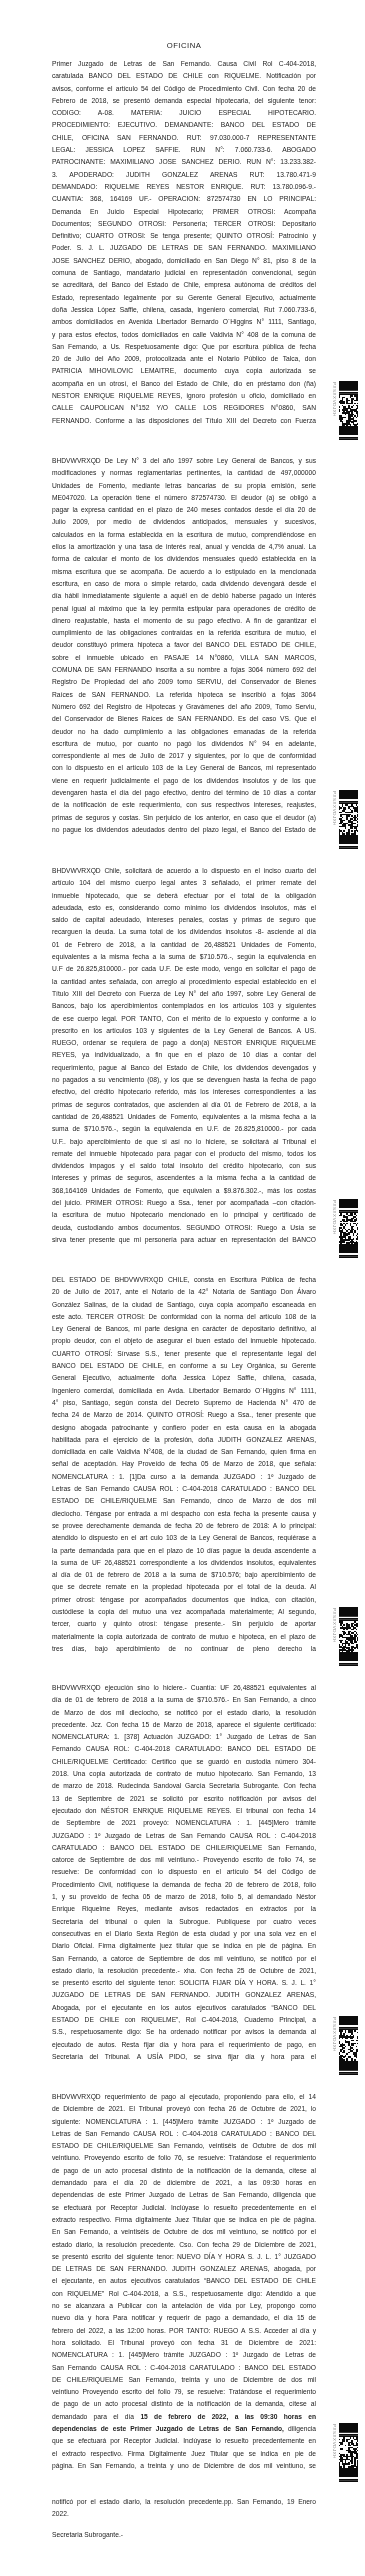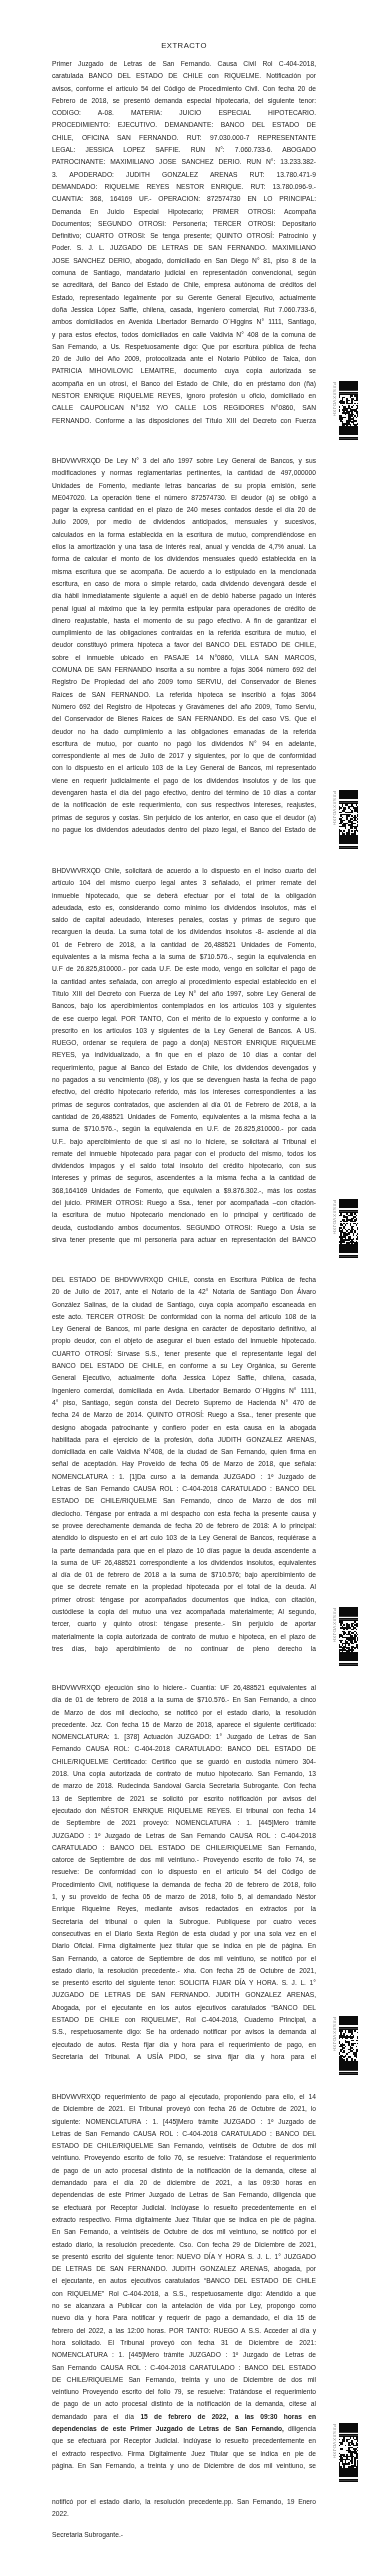"EXTRACTO" div.doc-title { text: EXTRACTO -> OFICINA }
